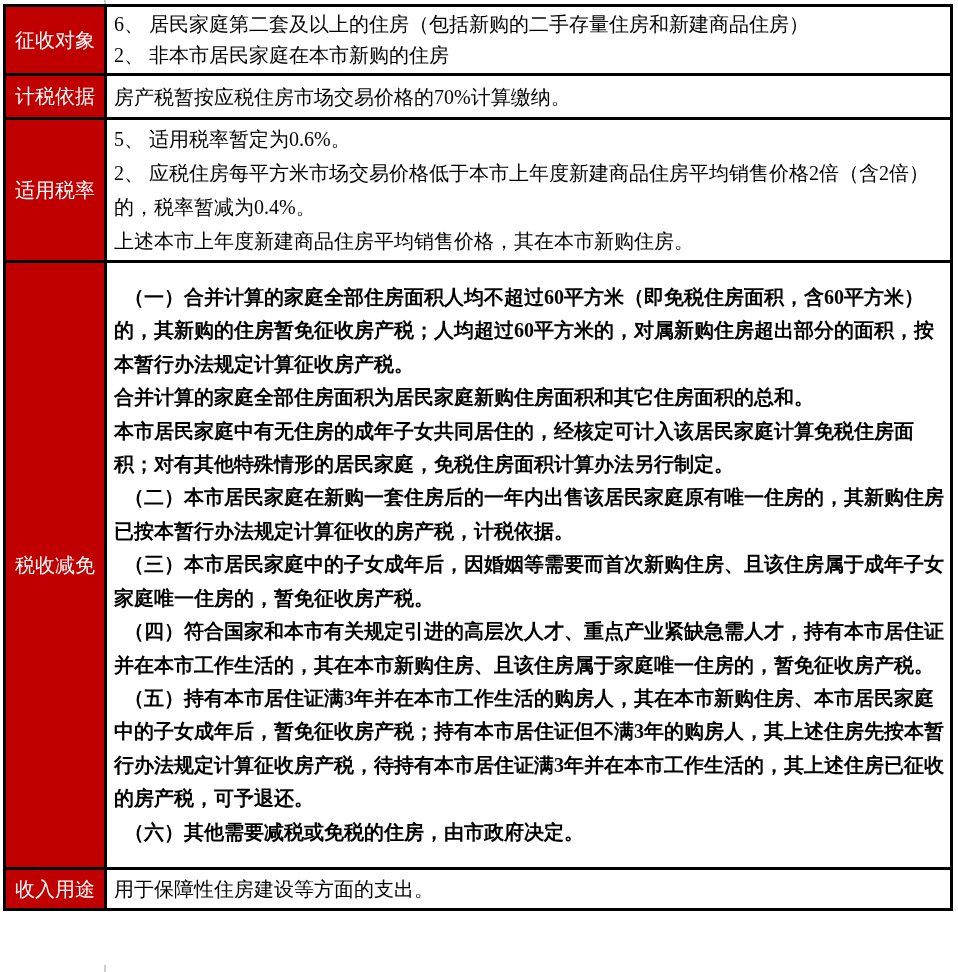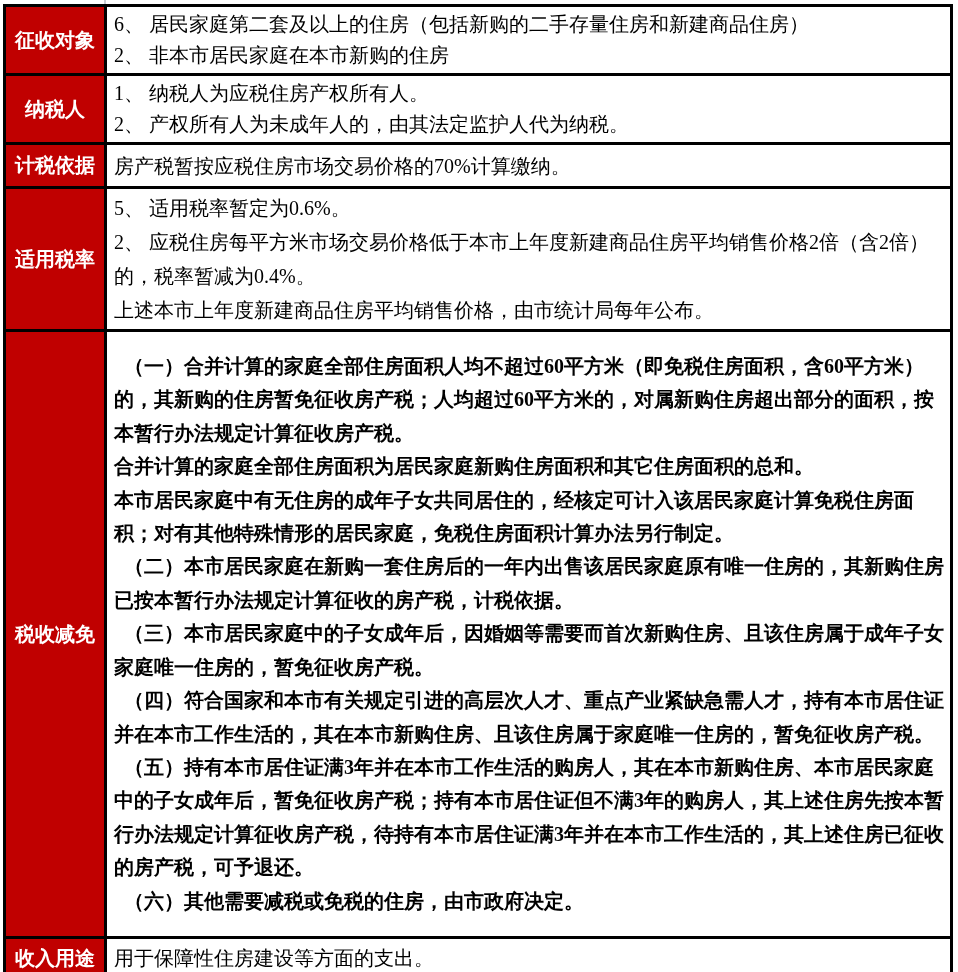"征收对象" th.label-cell { font-weight: bold -> normal }
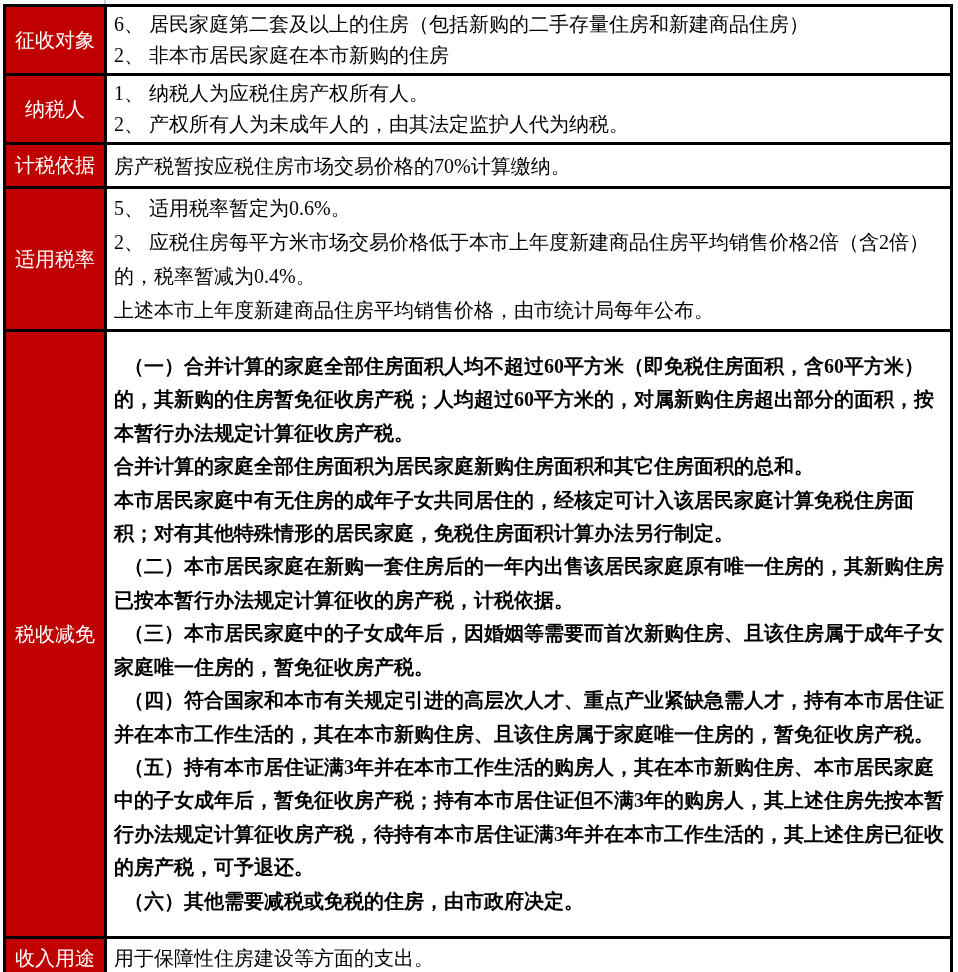"纳税人" tr.r1 { html: <tr> <th>纳税人</th> <td> <p>1、 纳税人为应税住房产权所有人。</p> <p>2、 产权所有人为未成年人的，由其法定监护人代为纳税。</p> </td> </tr> -> none }
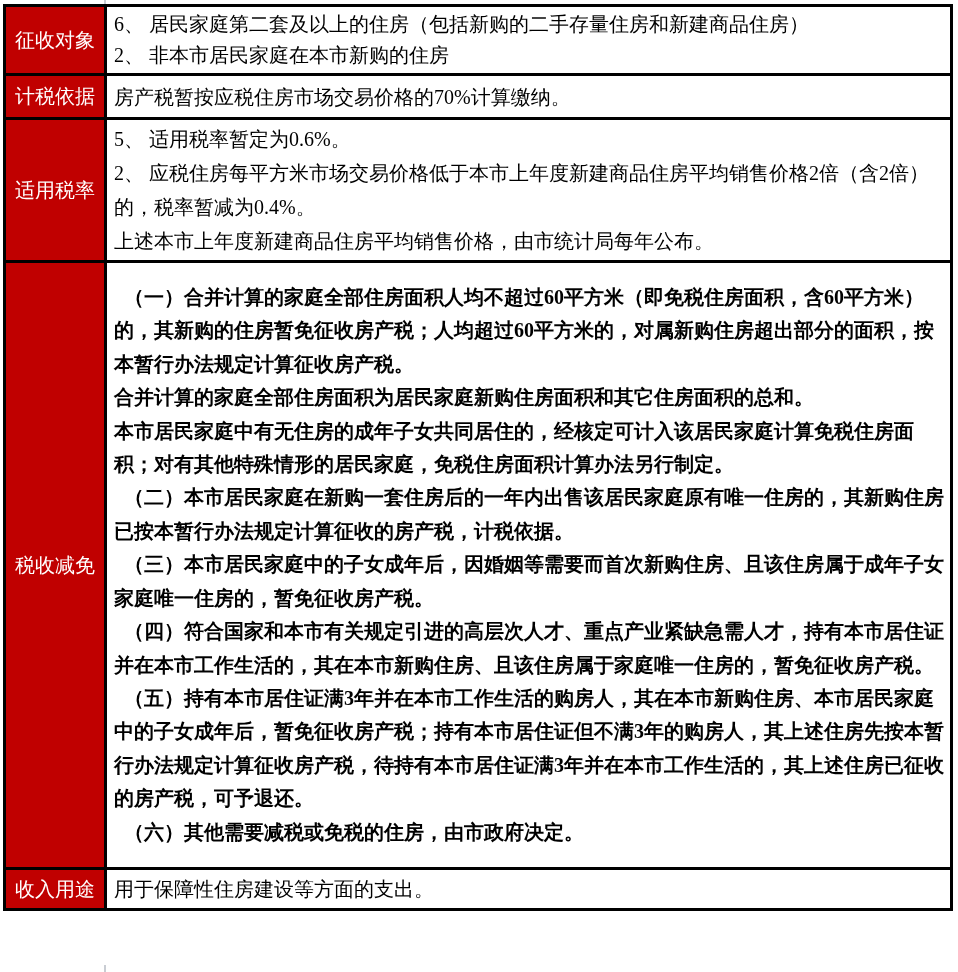"上述本市上年度新建商品住房平均销售价格，由市统计局每年公布。" p { text: 由市统计局每年公布 -> 其在本市新购住房 }
